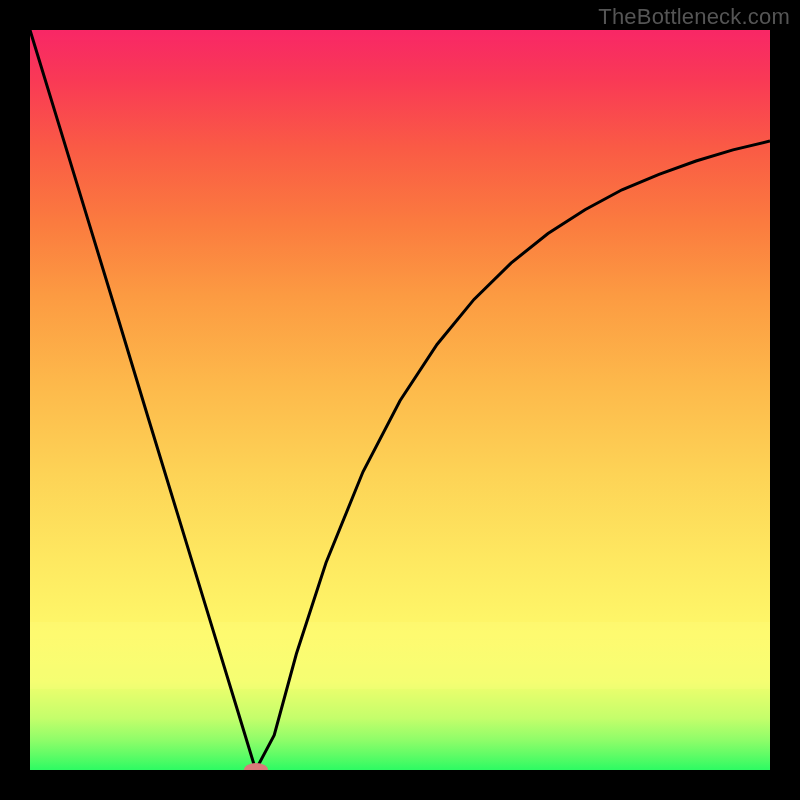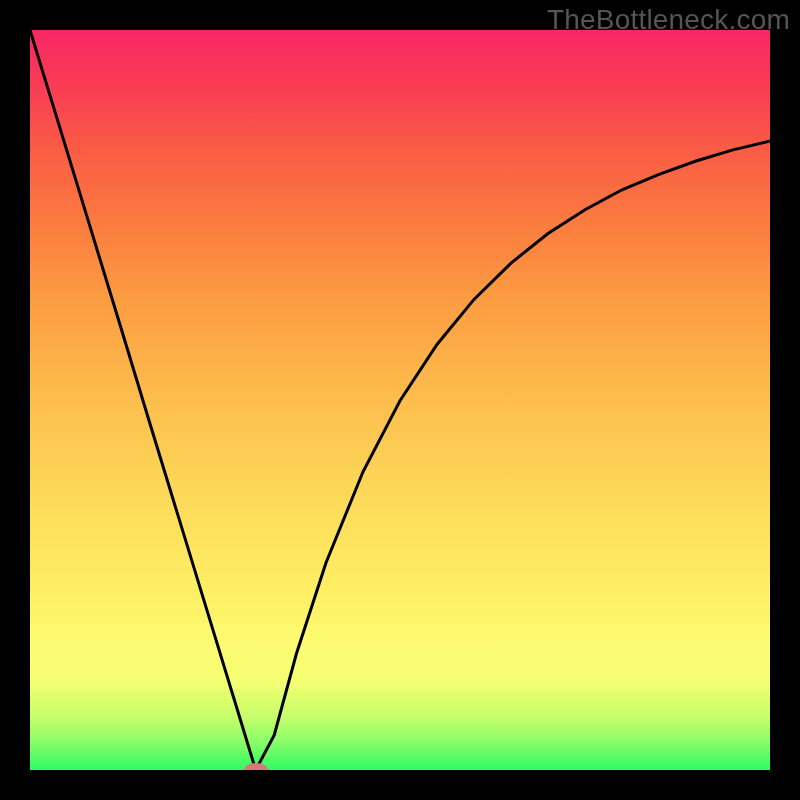"TheBottleneck.com" .watermark { font-size: 28px -> 22px }
